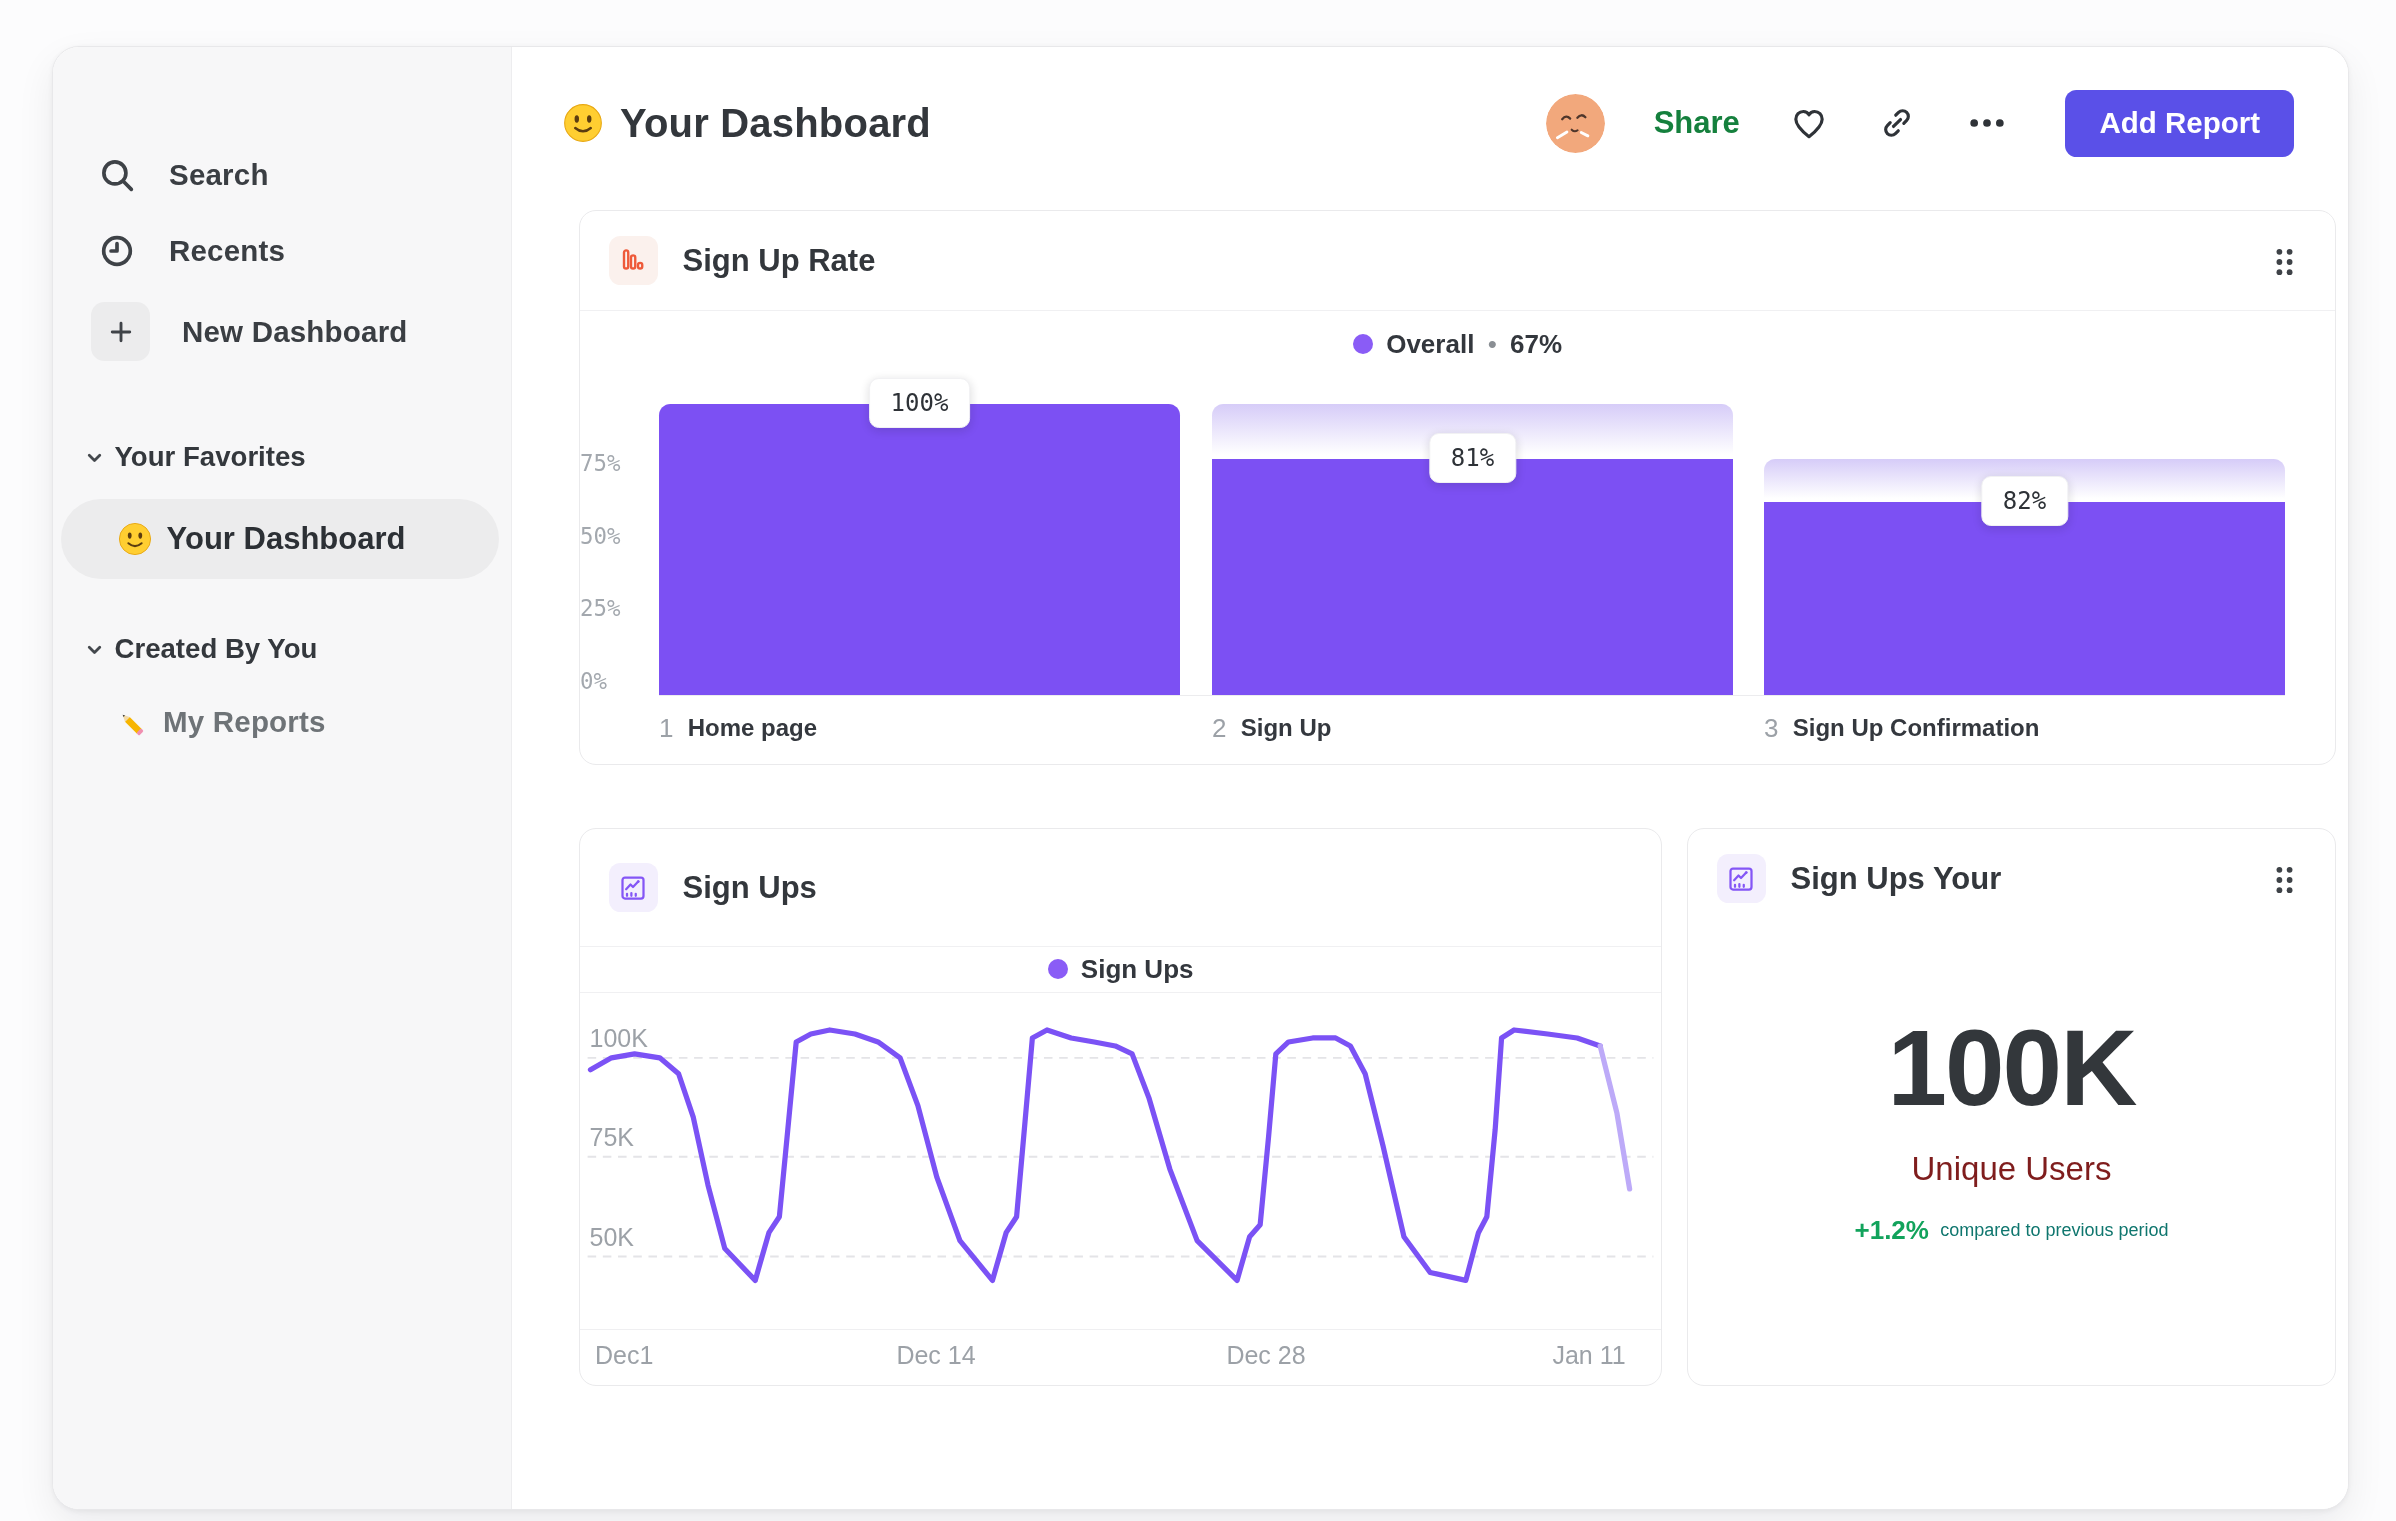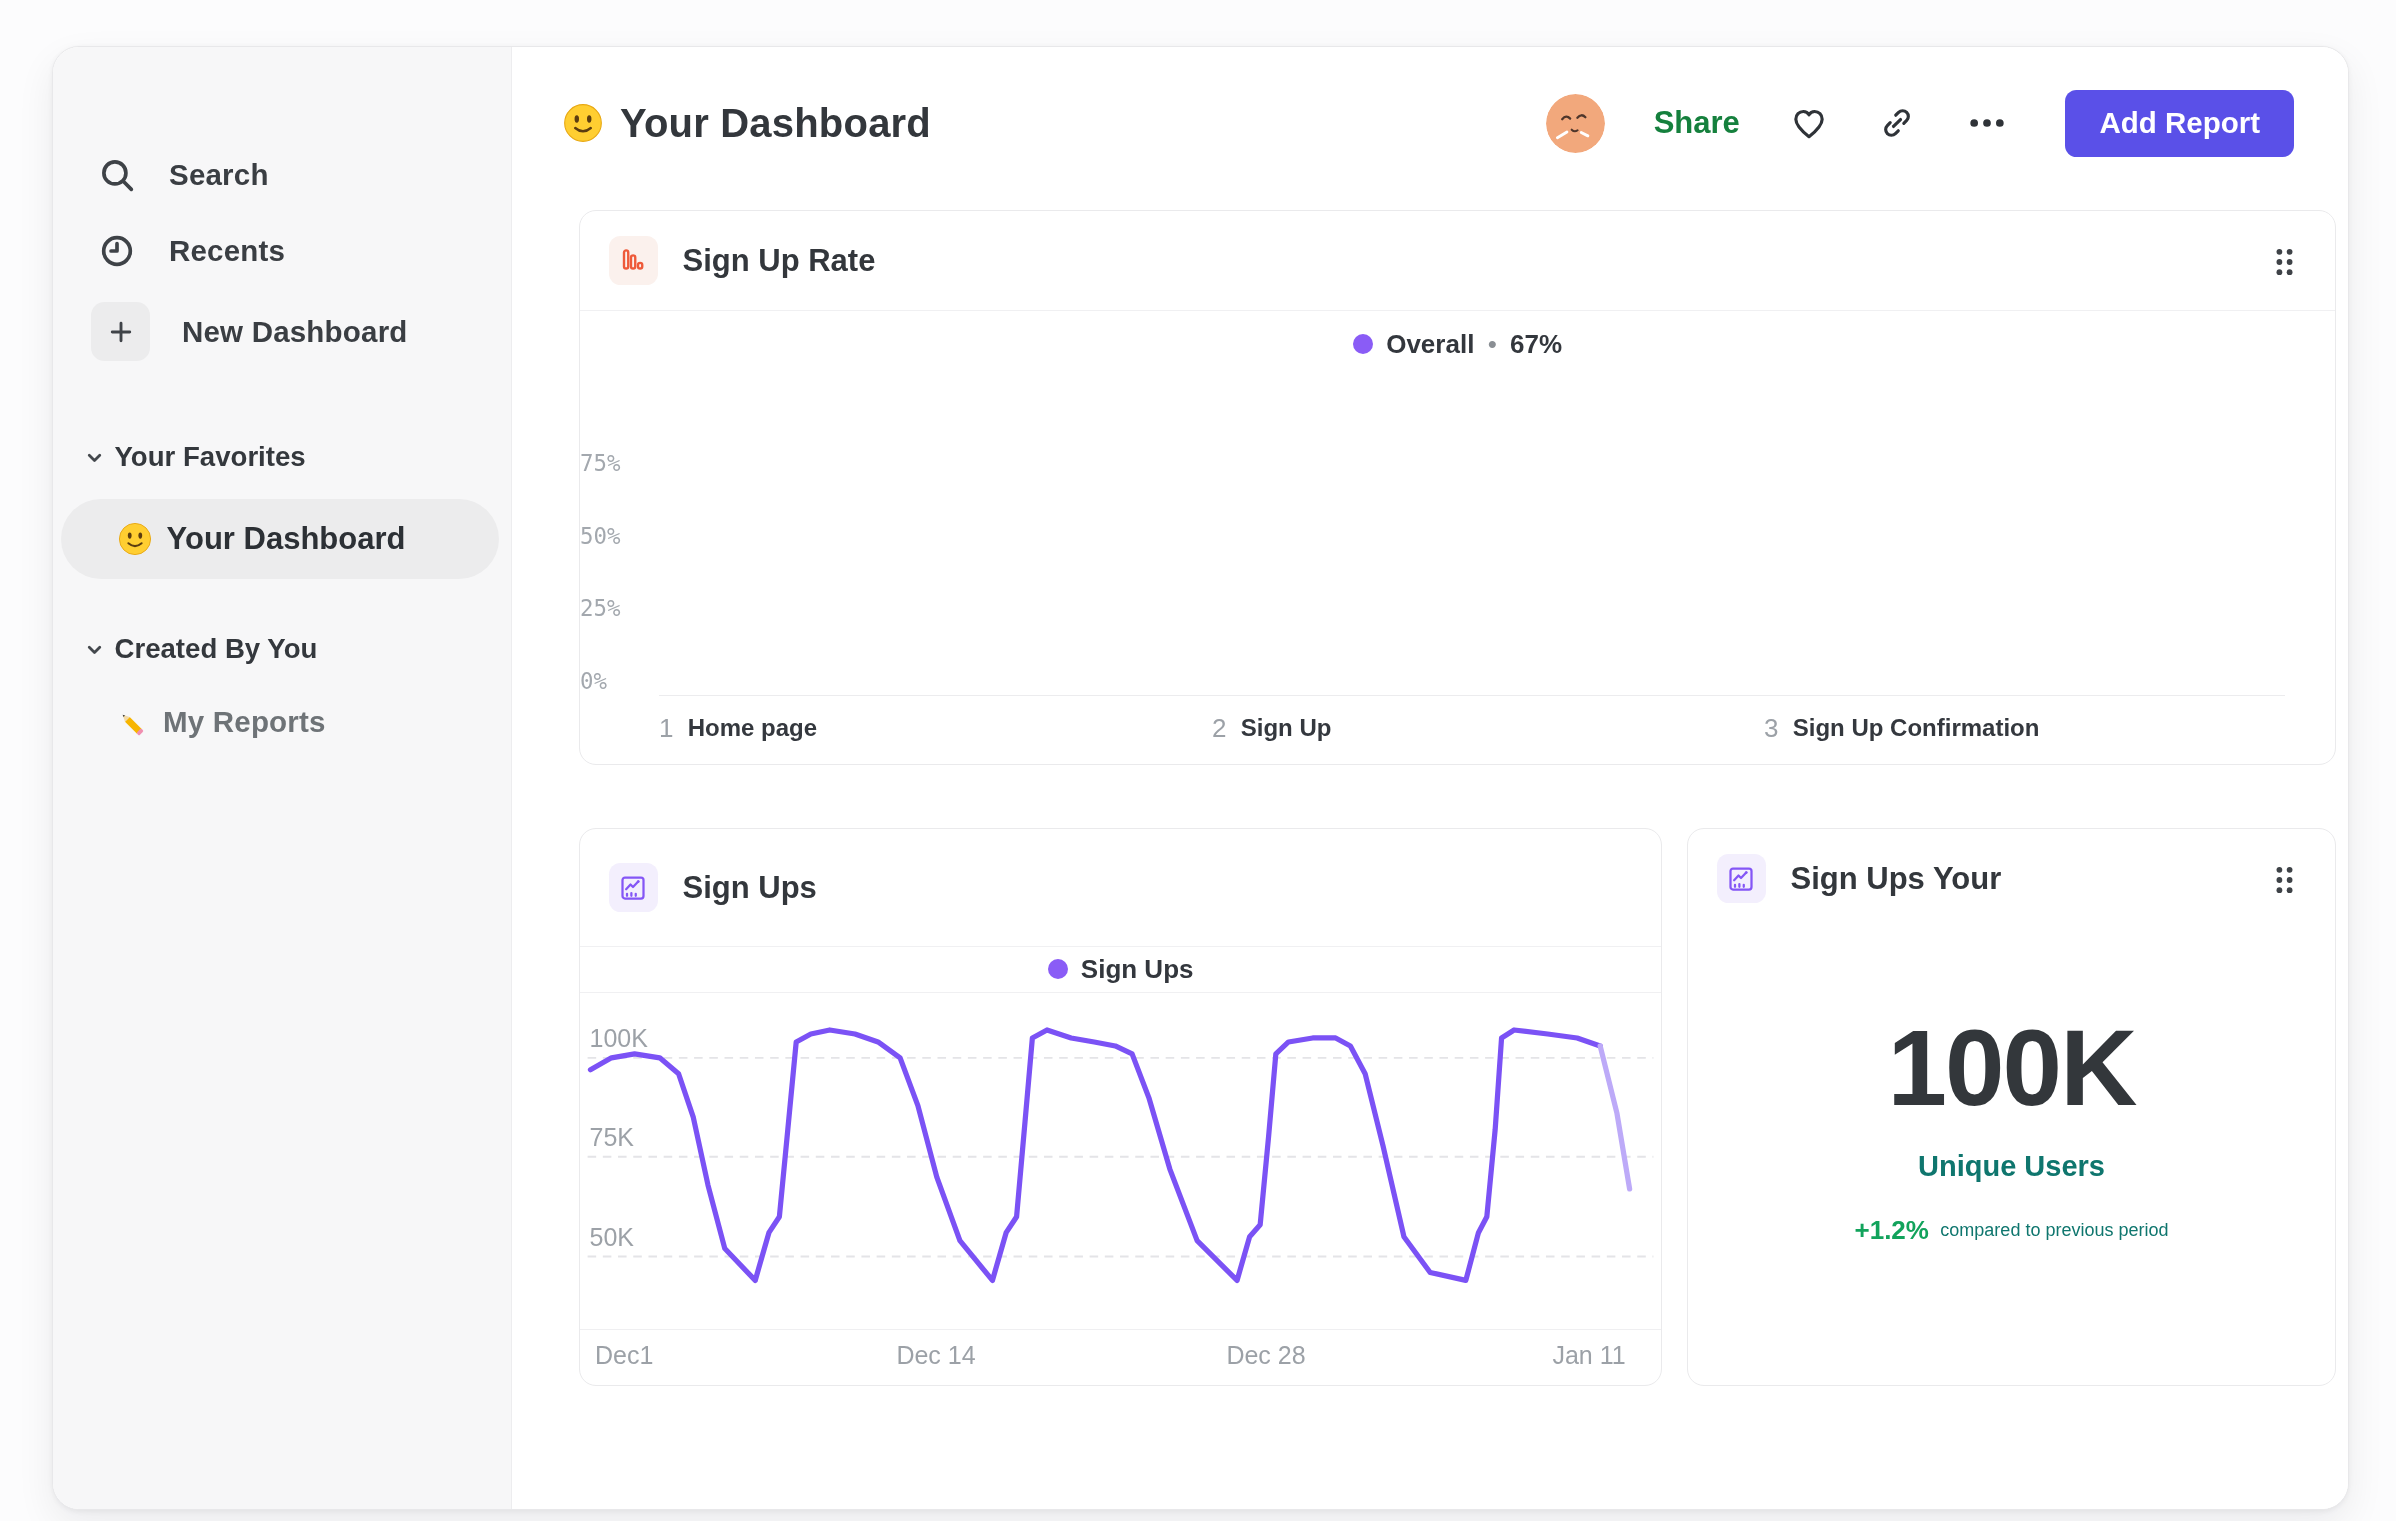"100%" div.bars { html: none -> <div> <div> <div></div> <div>100%</div> </div> <div> <div></div> <div></div> <div>81%</div> </div> <div> <div></div> <div></div> <div>82%</div> </div> </div> }
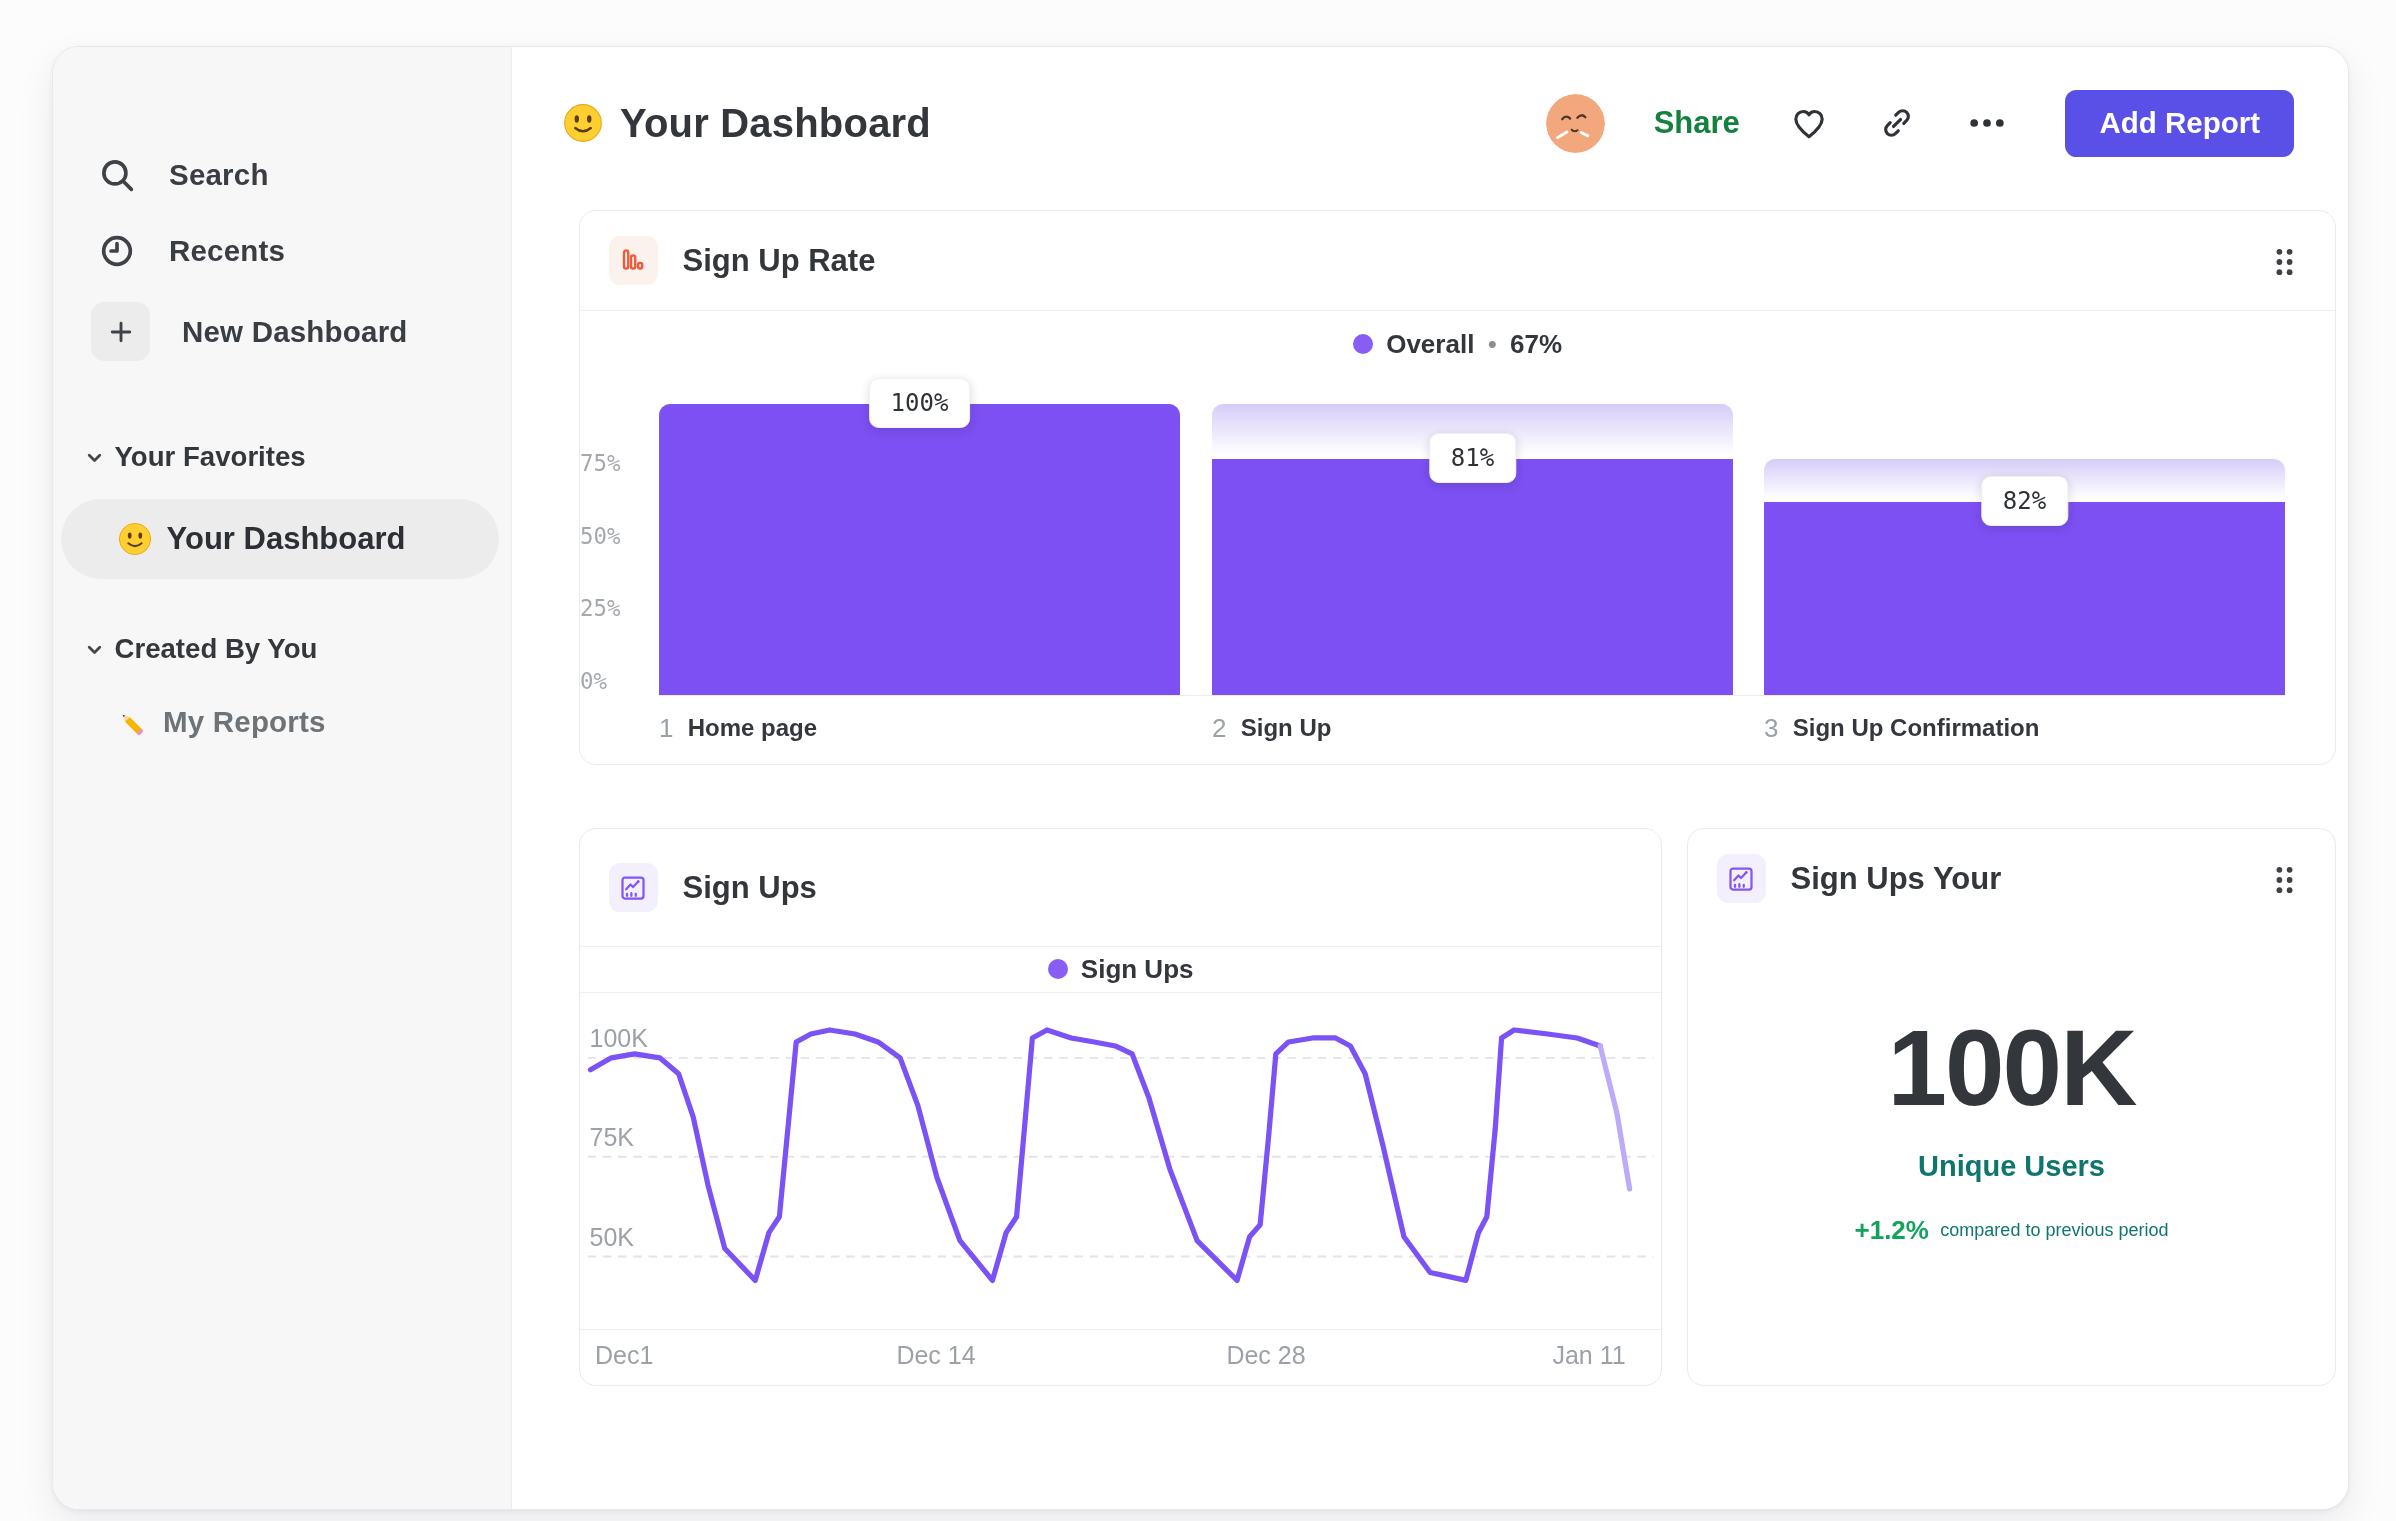"Unique Users" .stat-label { color: #0f766e -> #7f1d1d; font-size: 29px -> 33px; font-weight: 700 -> 400 }
